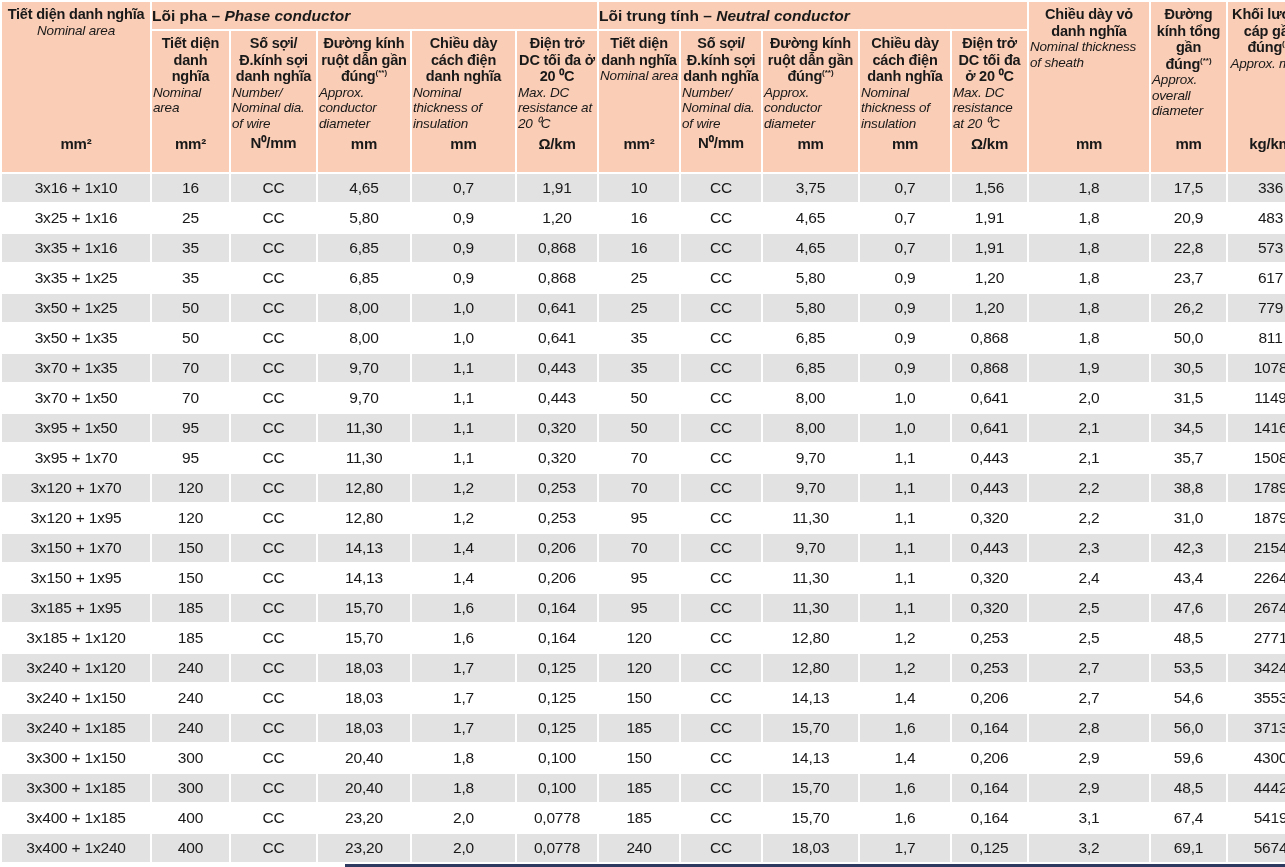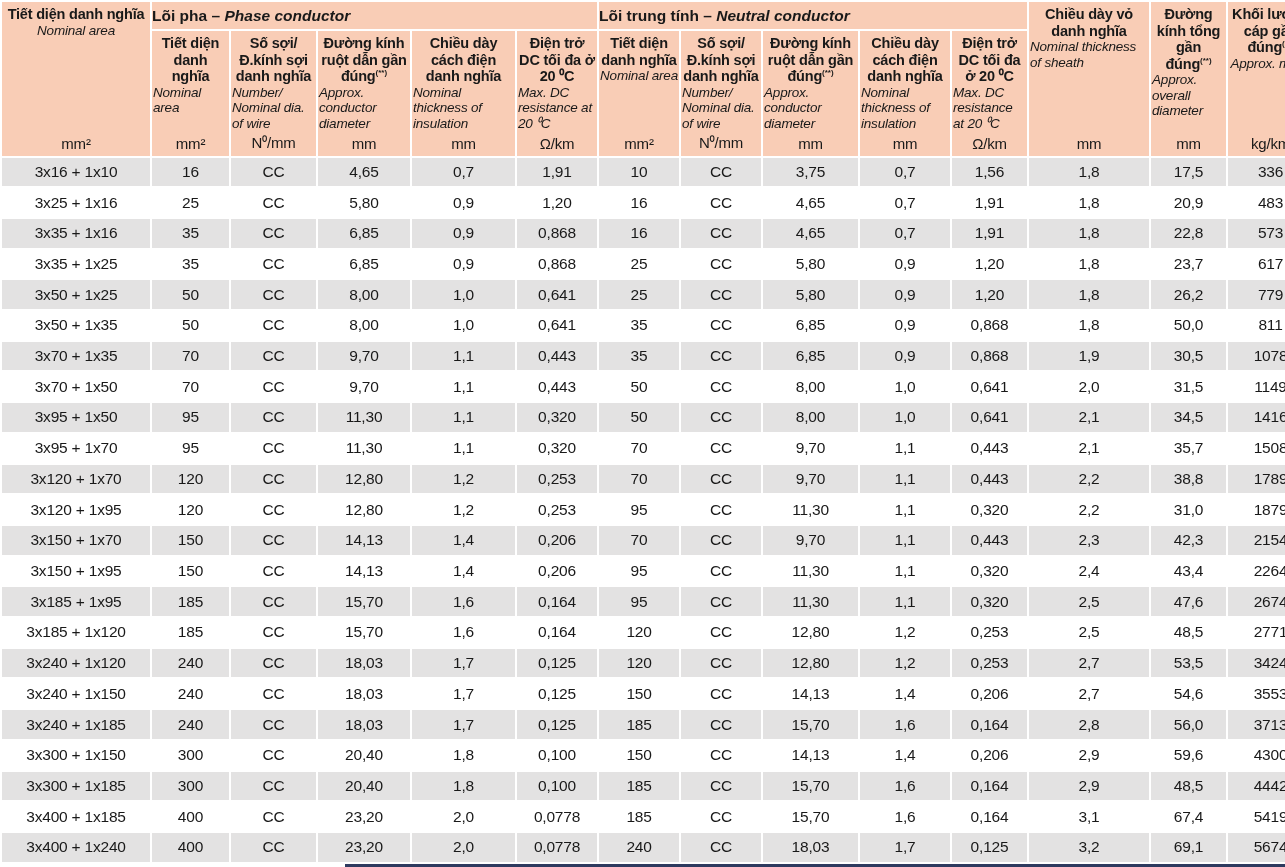"Tiết diện danh nghĩa" .hwrap { padding: 4px 1px 4px 1px -> 4px 1px 20px 1px }
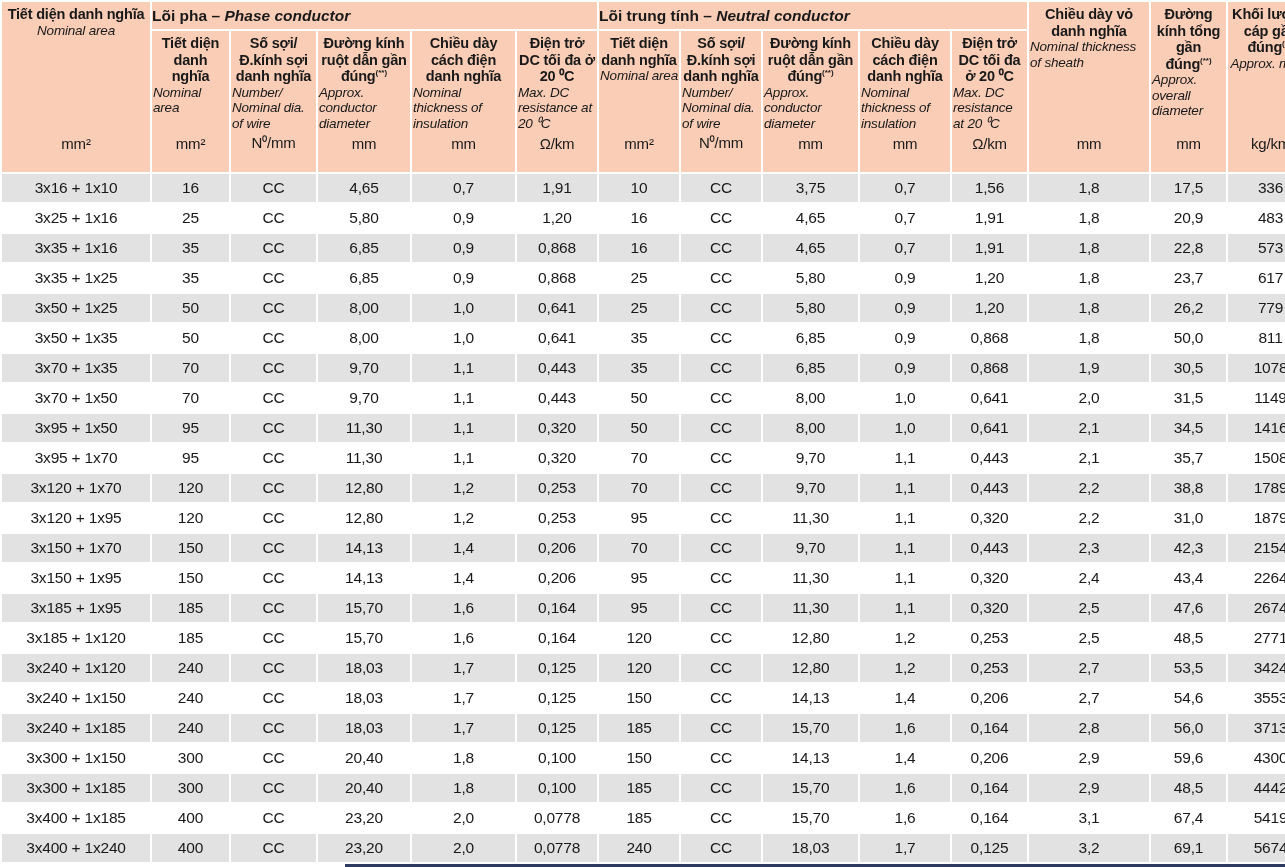"mm²" .unit { font-weight: none -> bold }
